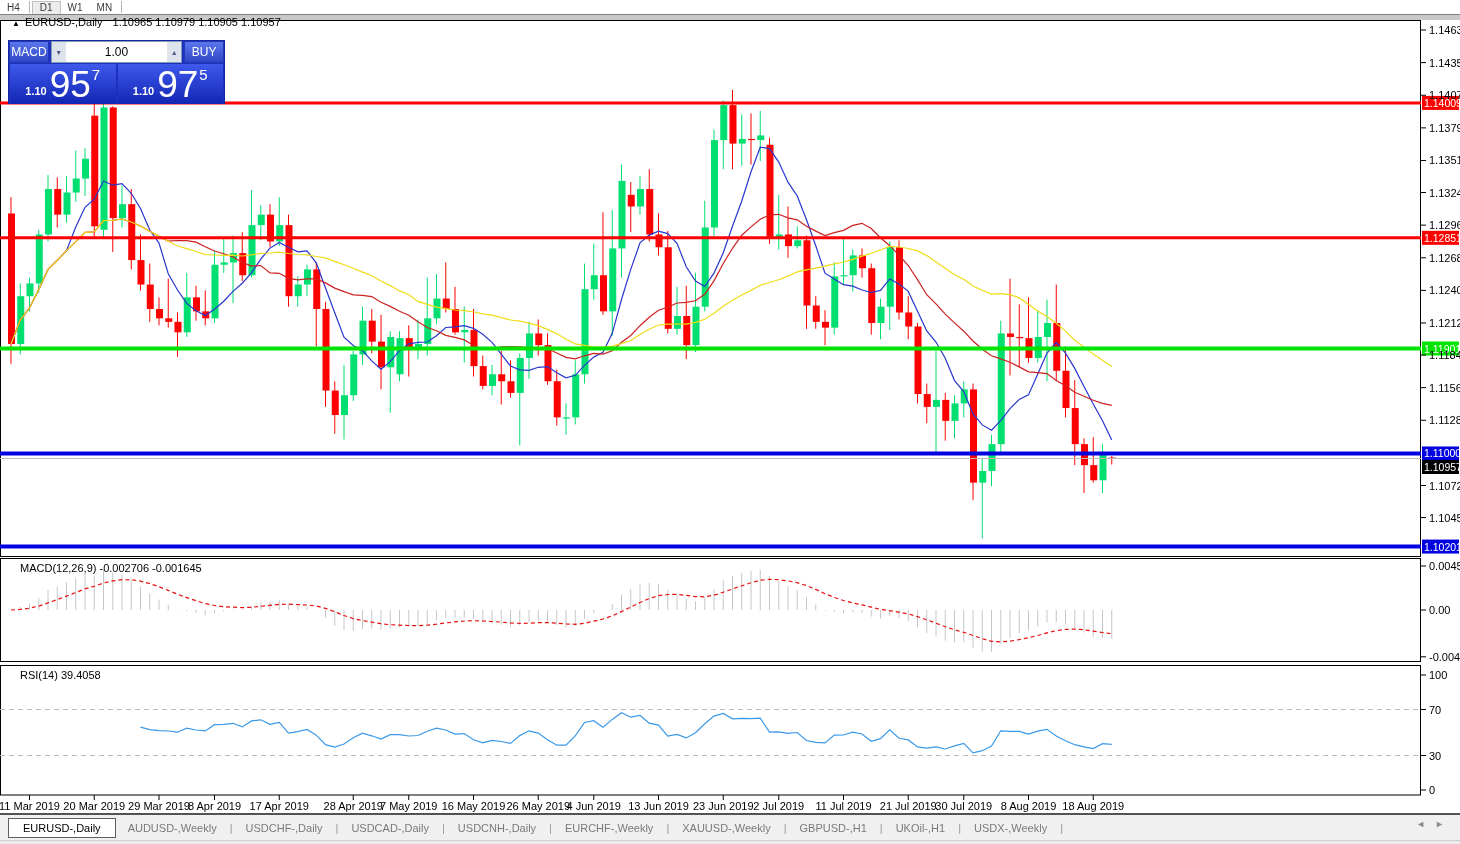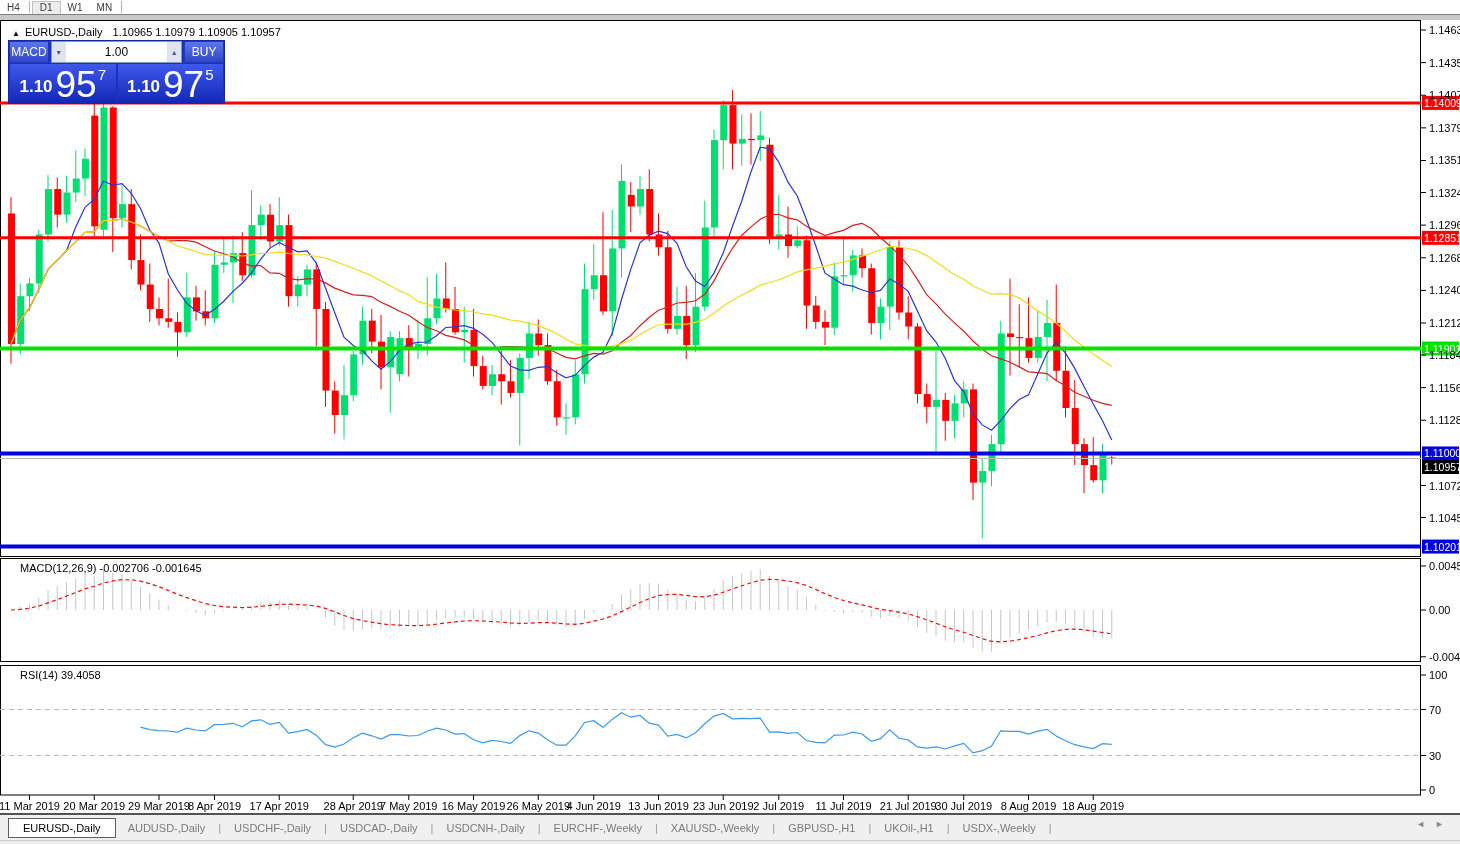"▲ EURUSD-,Daily 1.10965 1.10979 1.10905" #chart-title { top: 26px -> 16px }
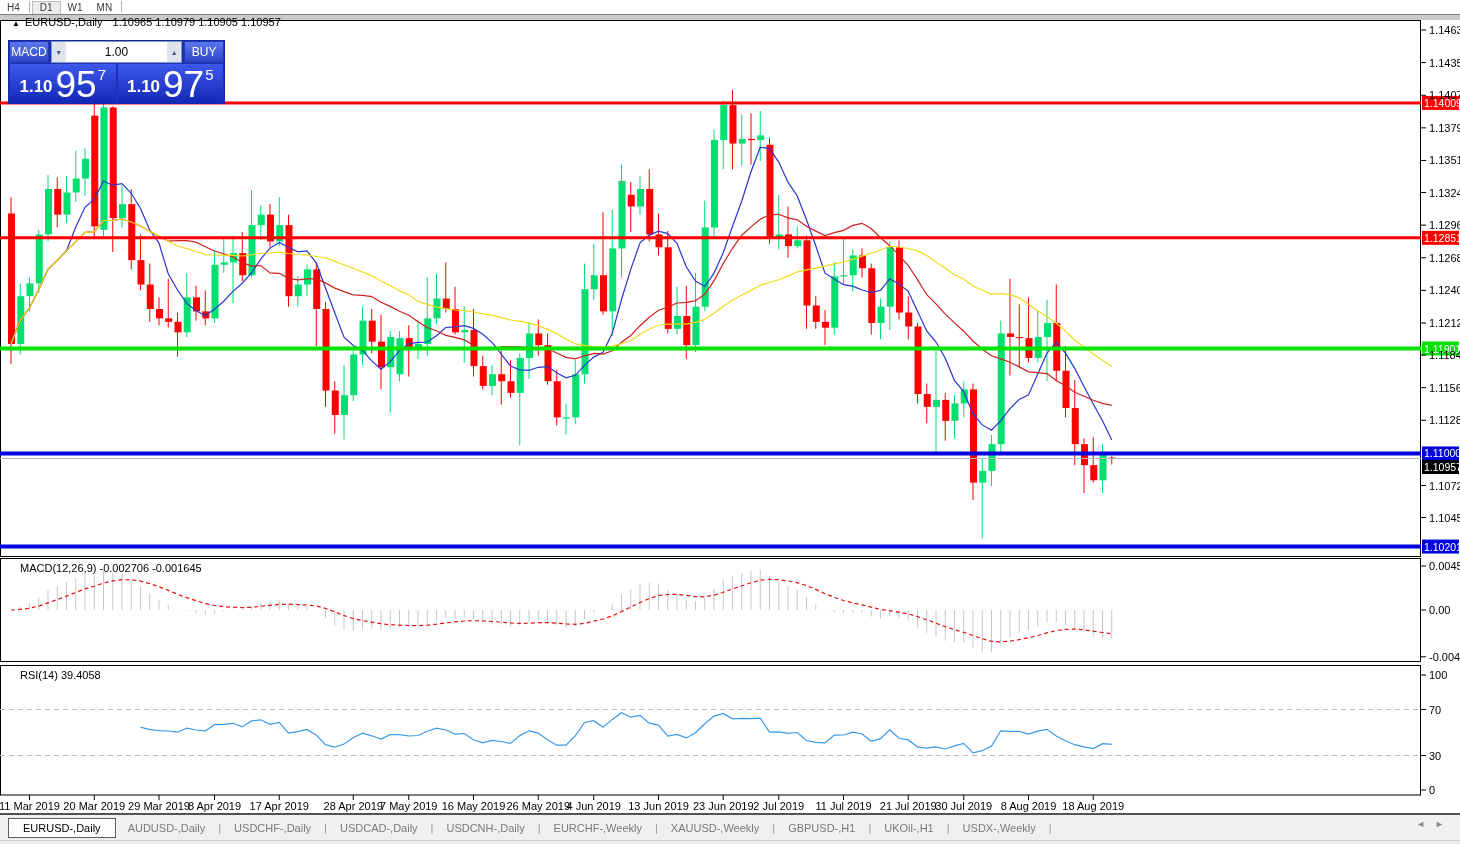"1.10" .tp-small { font-size: 17px -> 11px }
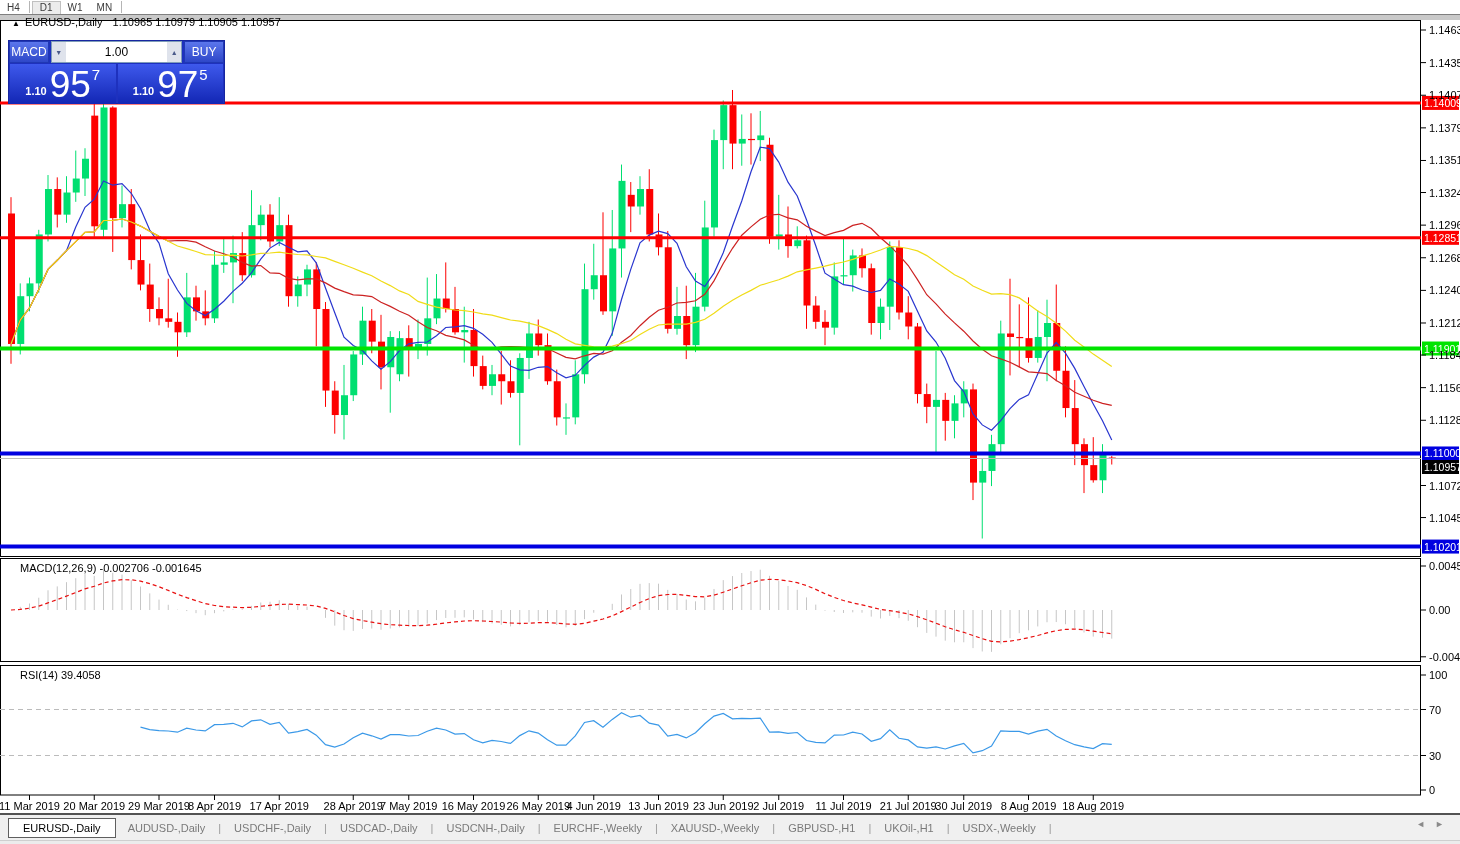"AUDUSD-,Daily" div.tab { text: AUDUSD-,Daily -> AUDUSD-,Weekly }
